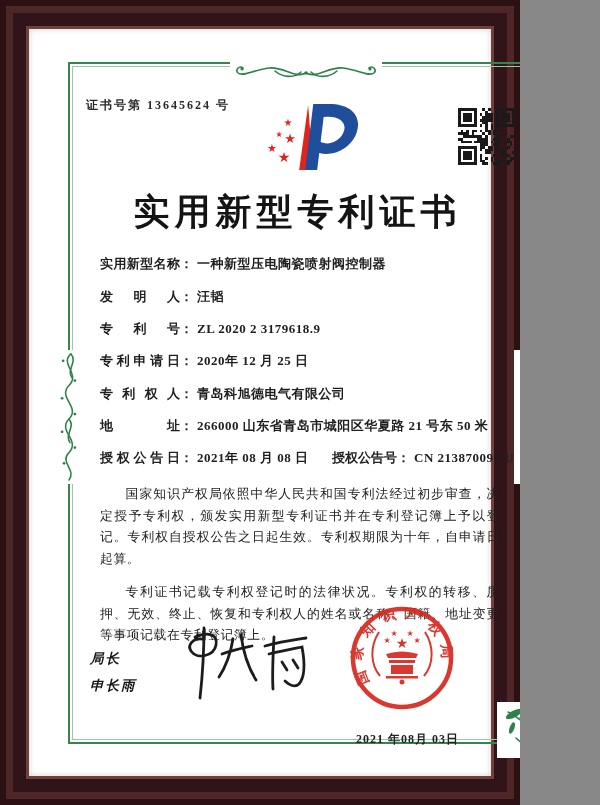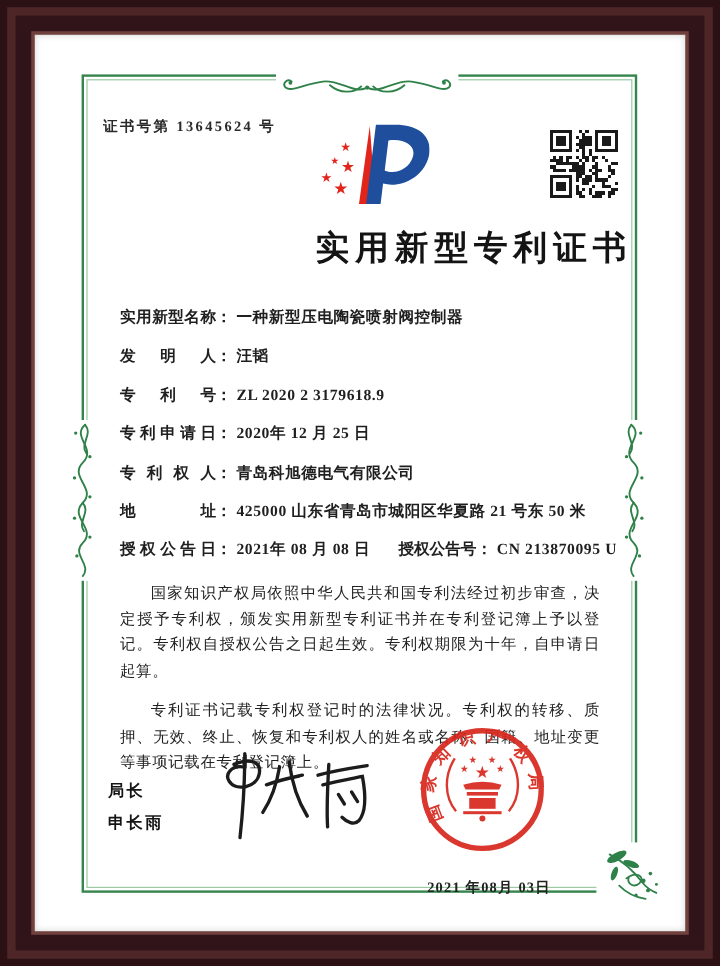"证书号第 13645624 号" .stage { width: 600px -> 520px }
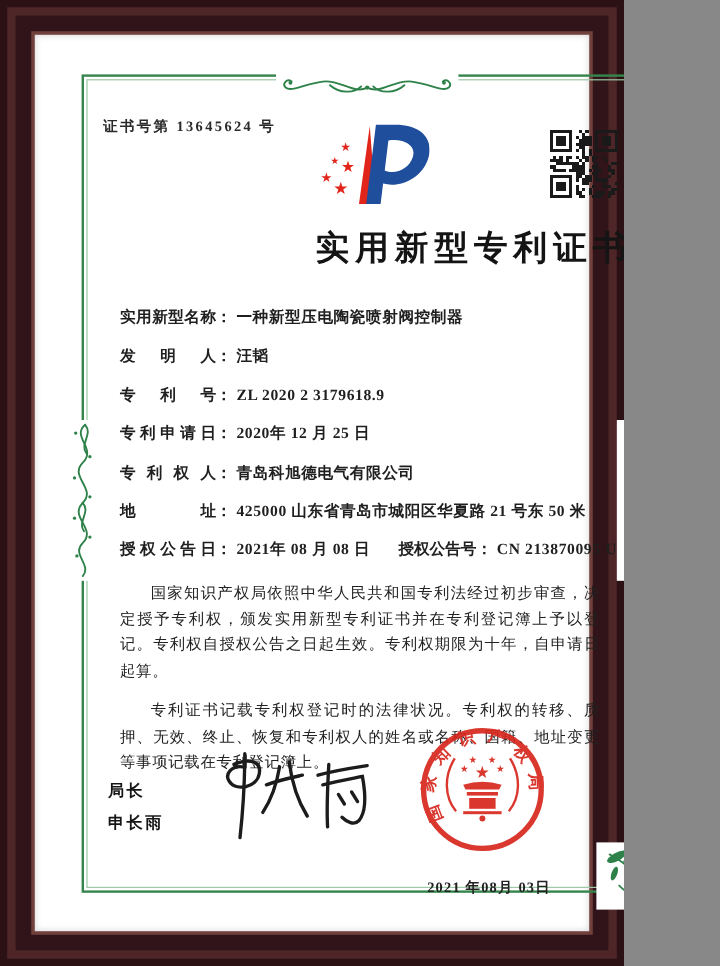"实用新型专利证书" .title { font-size: 28px -> 36px; text-align: right -> center }
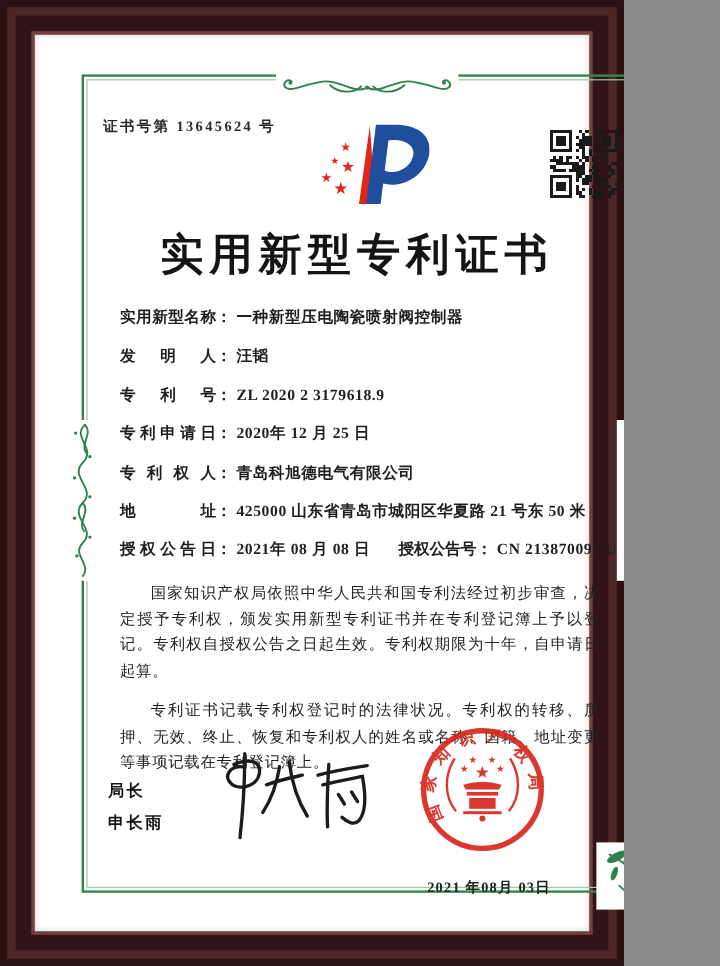"425000 山东省青岛市城阳区华夏路 21 号东 50" span.fvalue { text: 425000 -> 266000 }
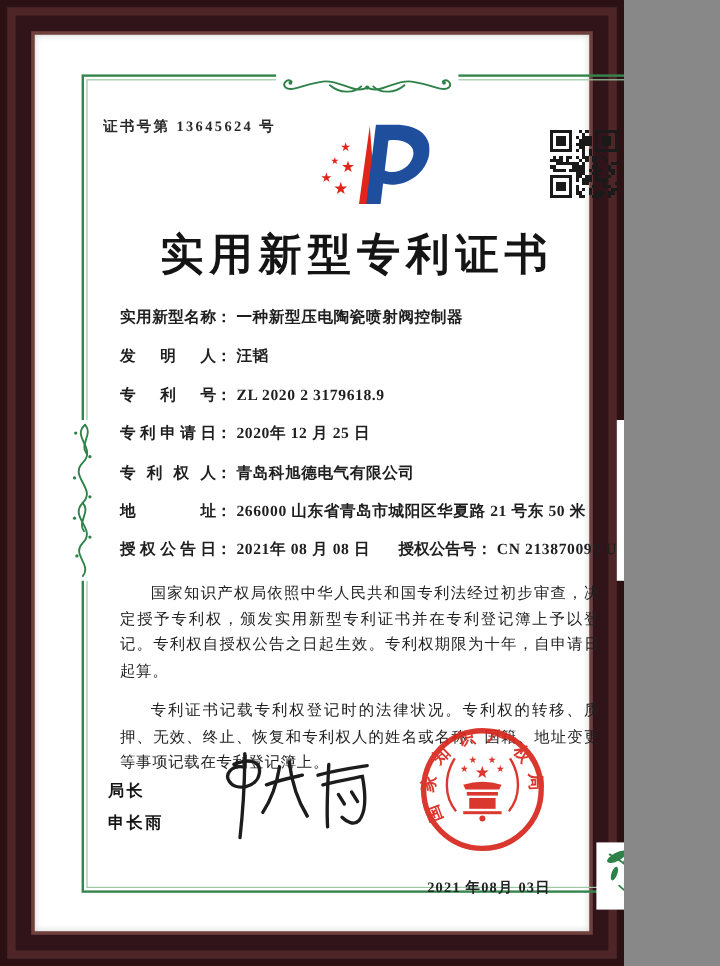"局长" .signer div { font-style: none -> italic }
